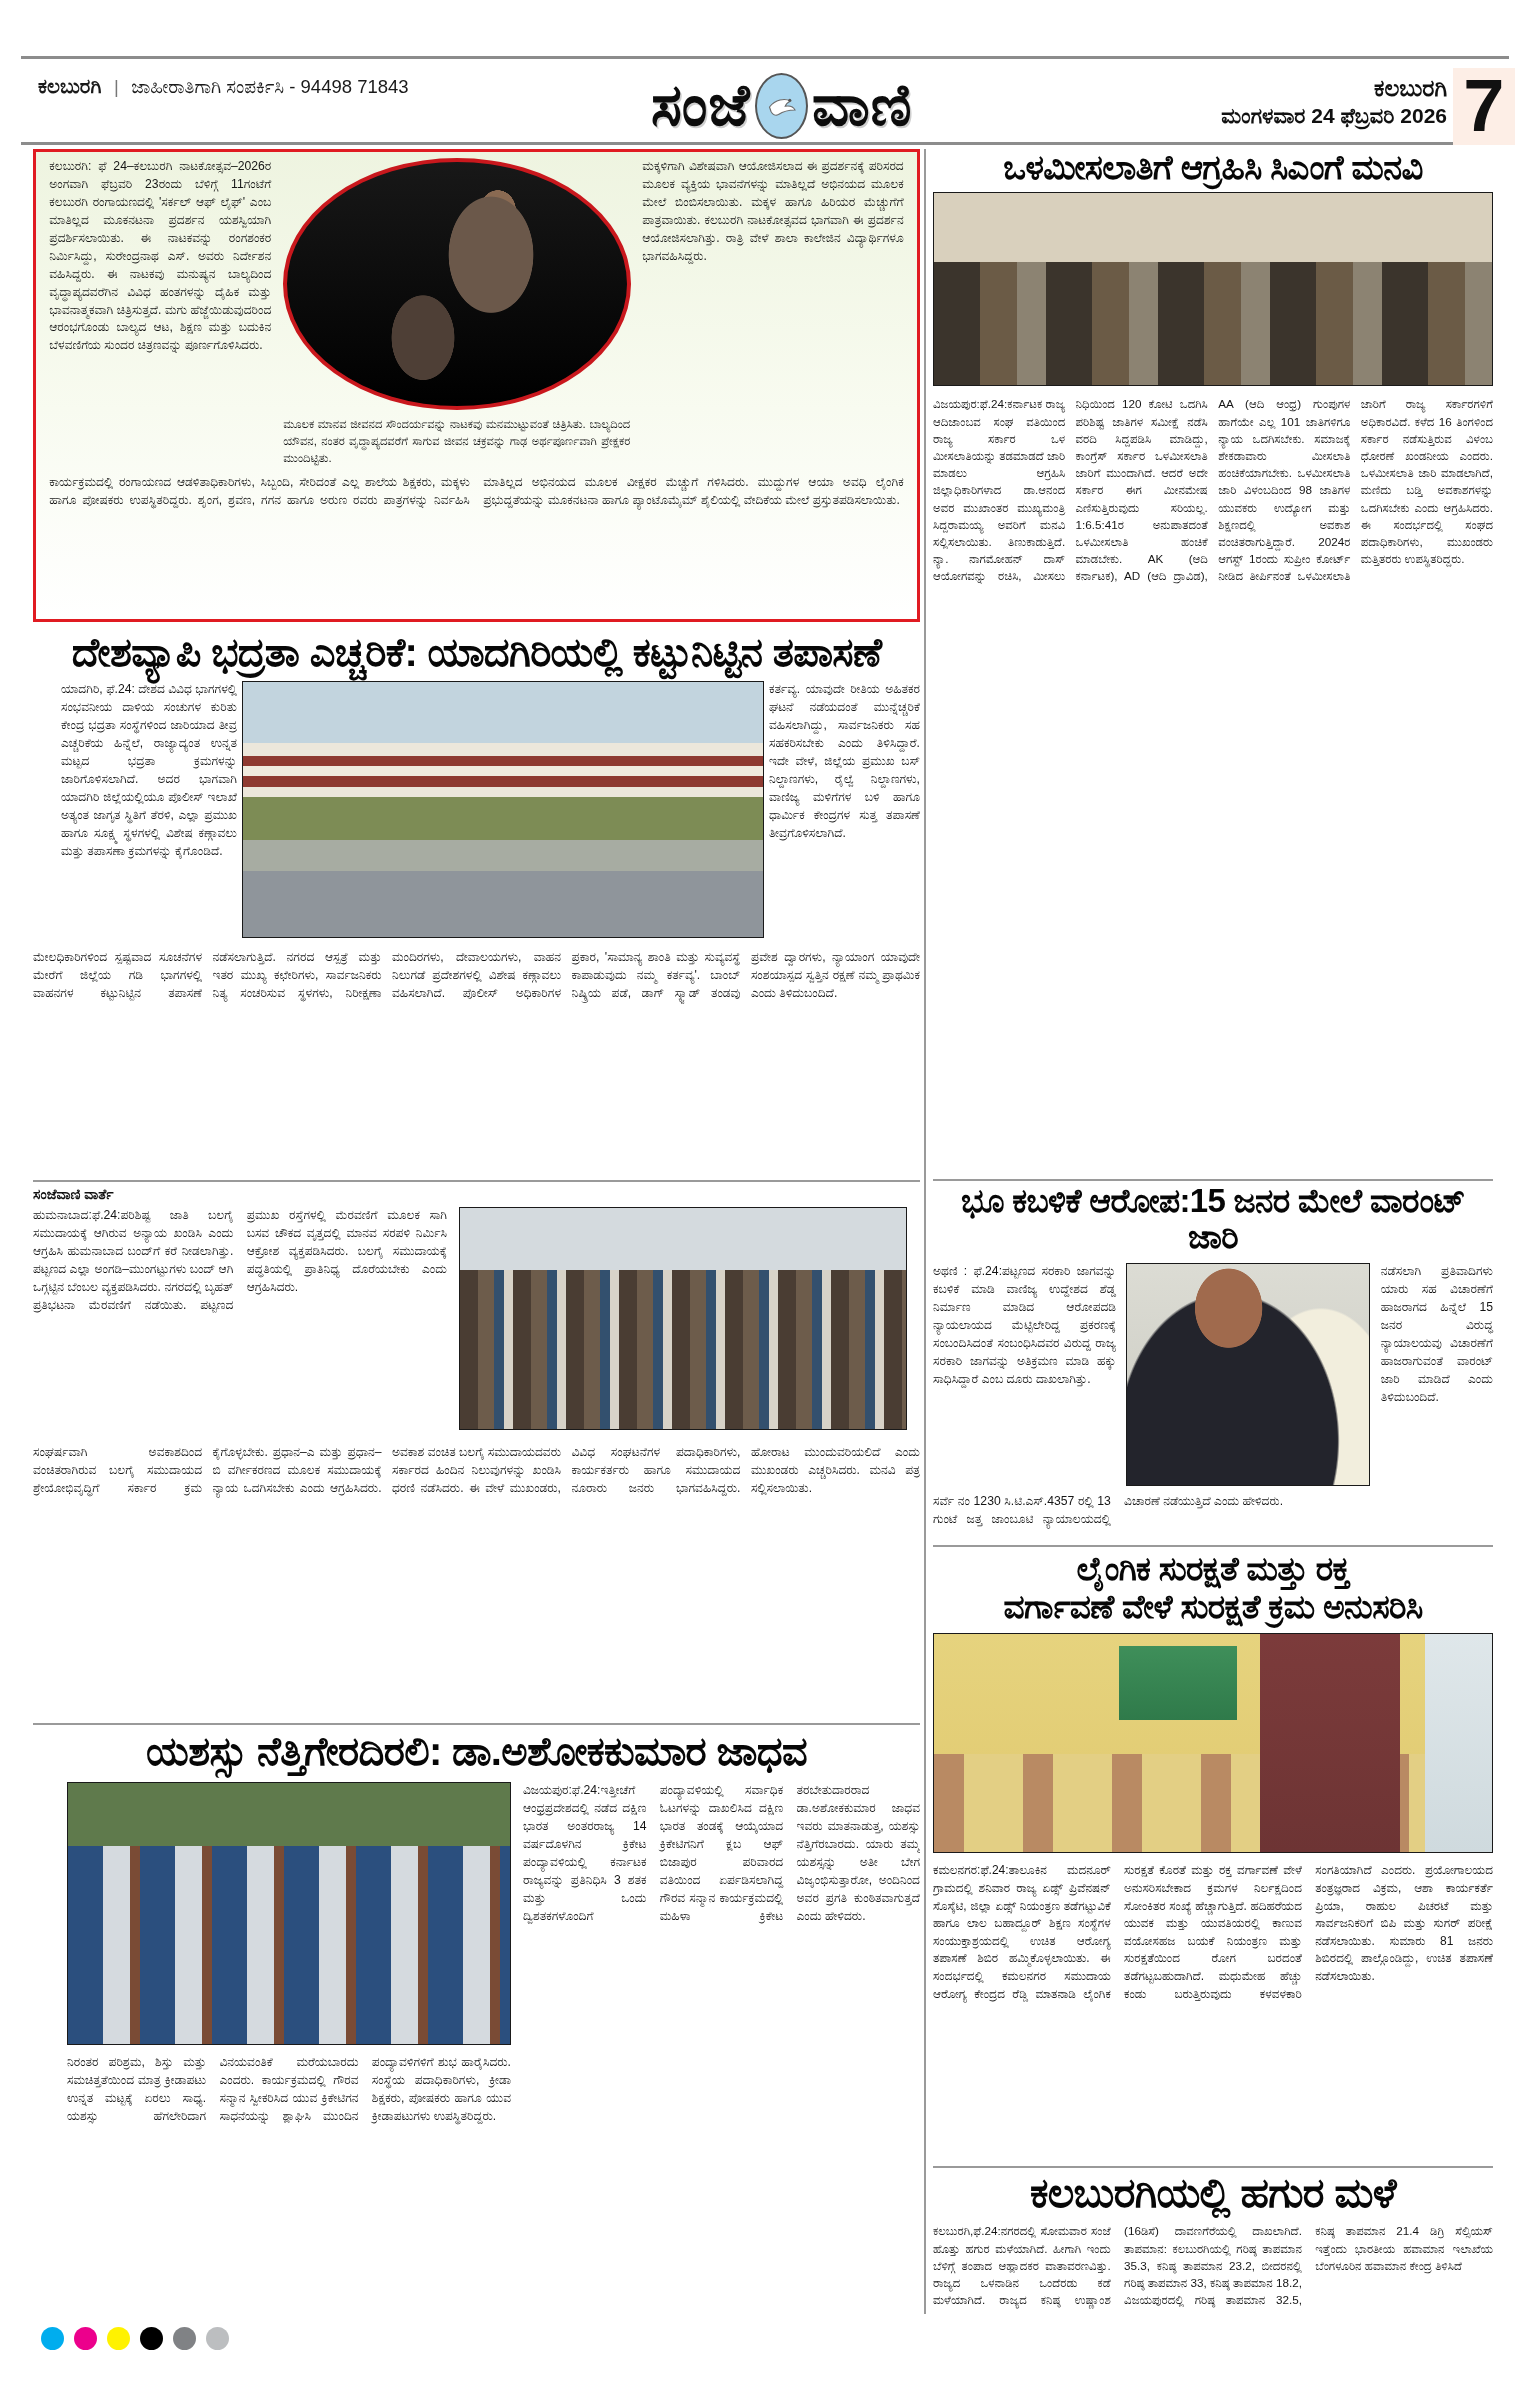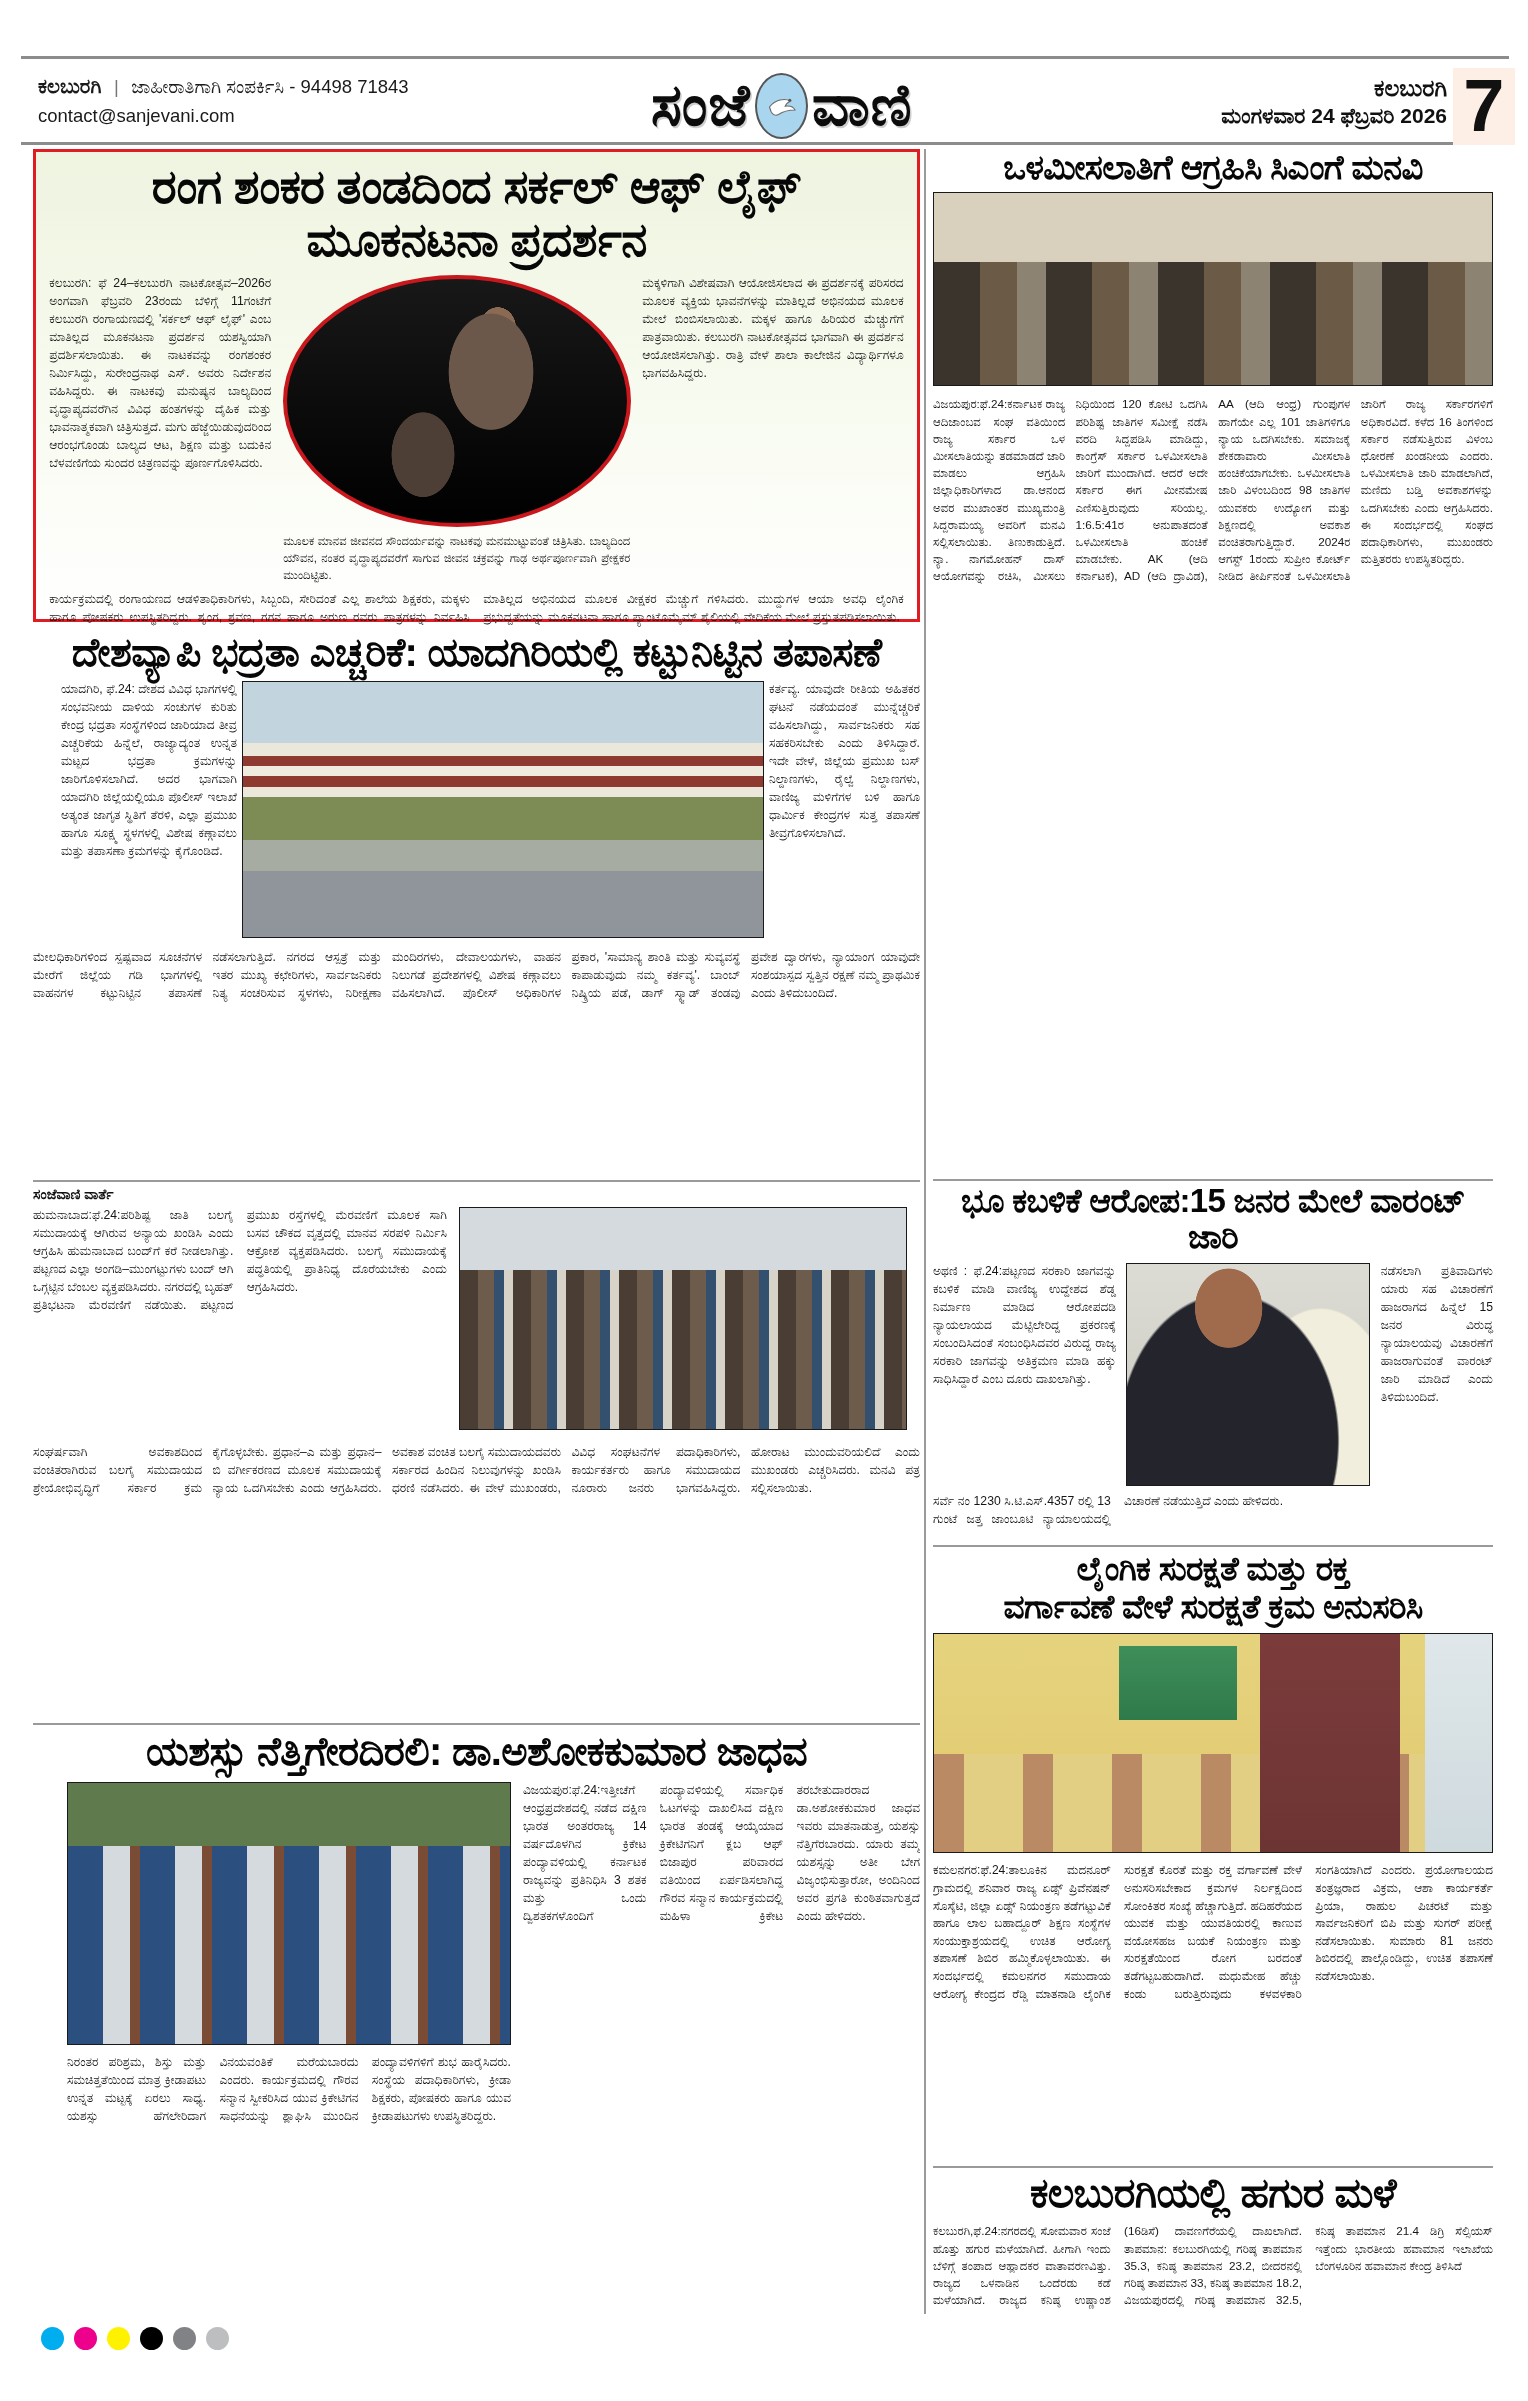"contact@sanjevani.com" div { html: <div>contact@sanjevani.com</div> -> none }
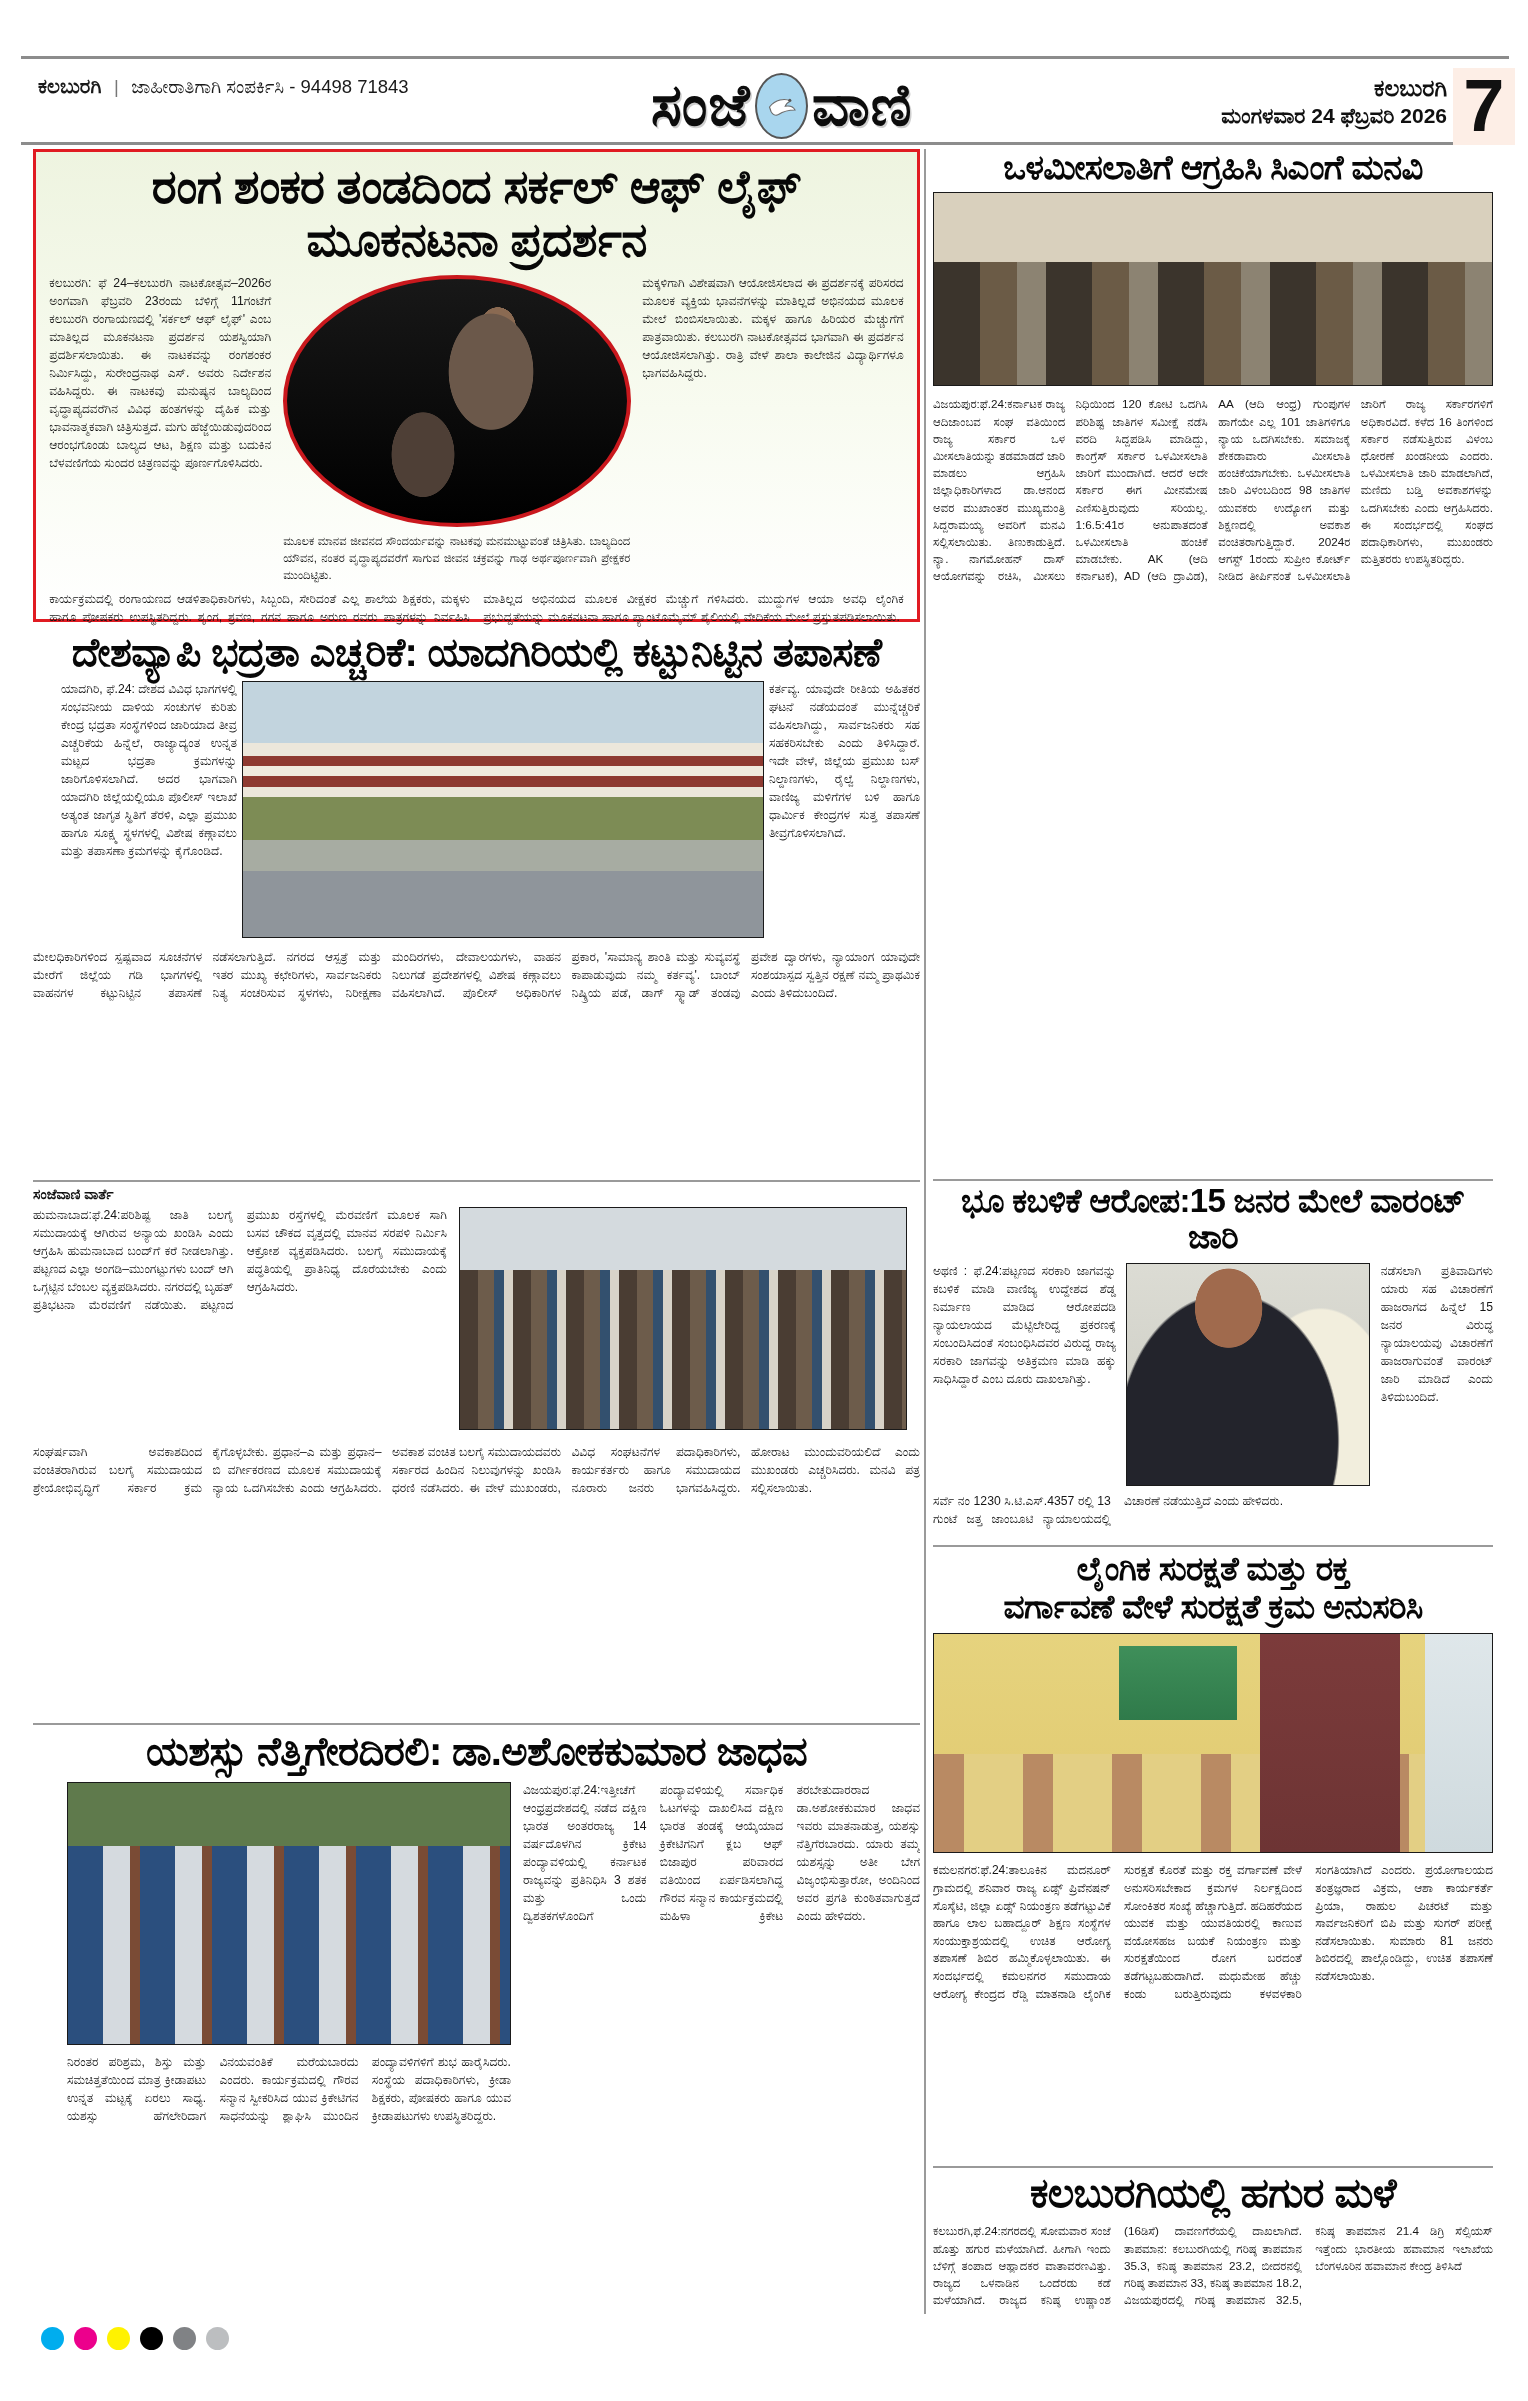"ರಂಗ ಶಂಕರ ತಂಡದಿಂದ ಸರ್ಕಲ್ ಆಫ್" div.headline { html: <div>ರಂಗ ಶಂಕರ ತಂಡದಿಂದ ಸರ್ಕಲ್ ಆಫ್ ಲೈಫ್ ಮೂಕನಟನಾ ಪ್ರದರ್ಶನ</div> -> none }
